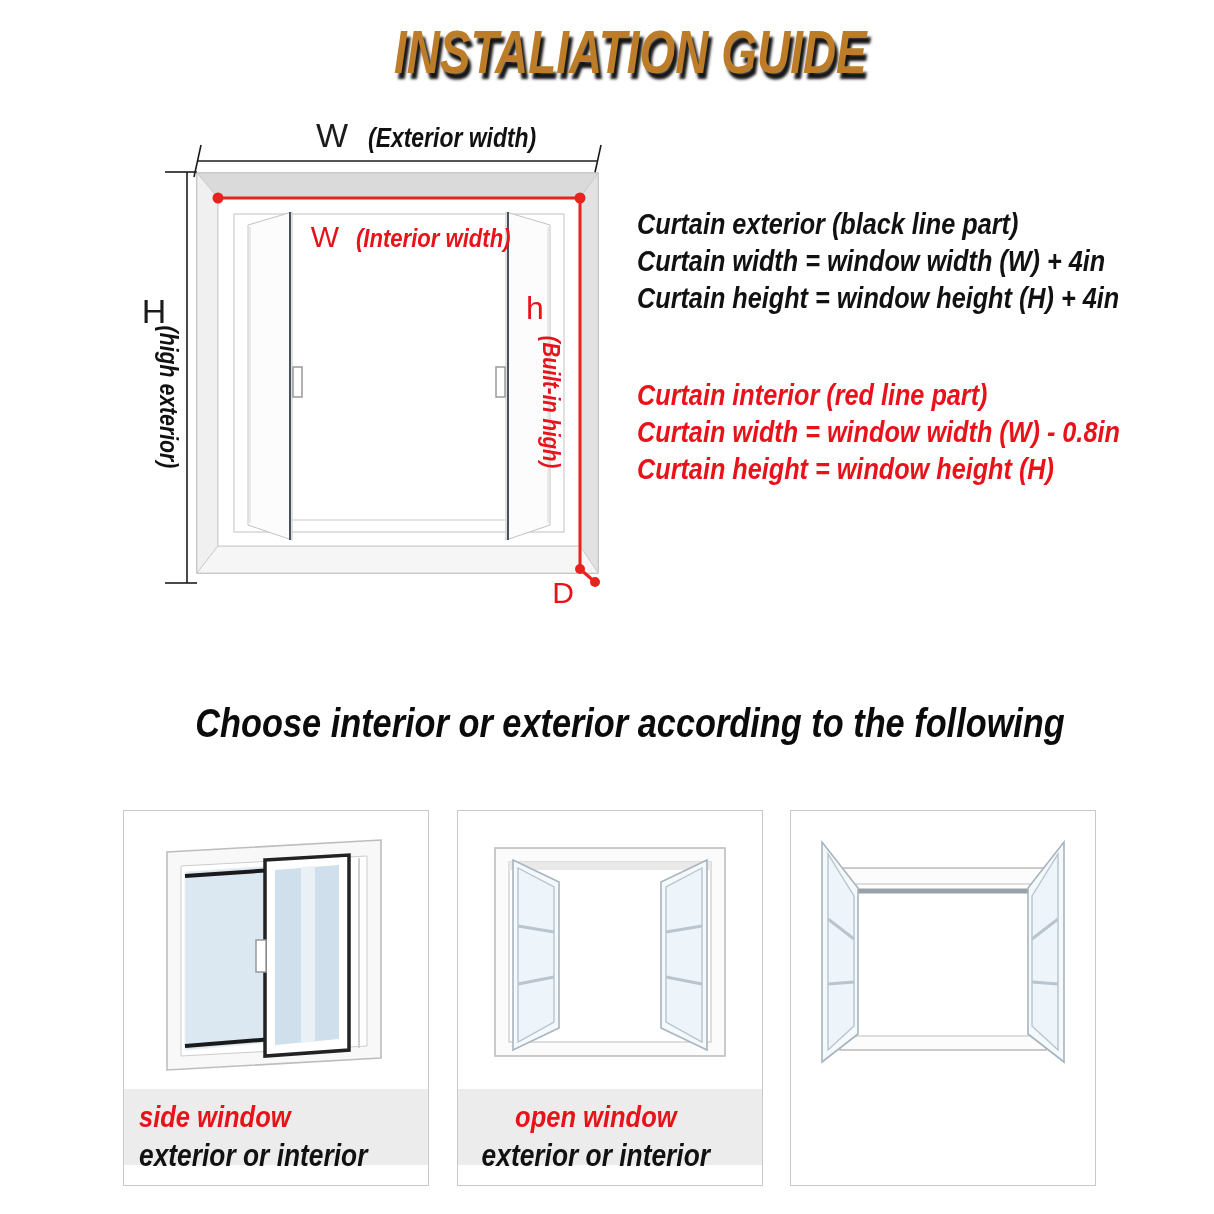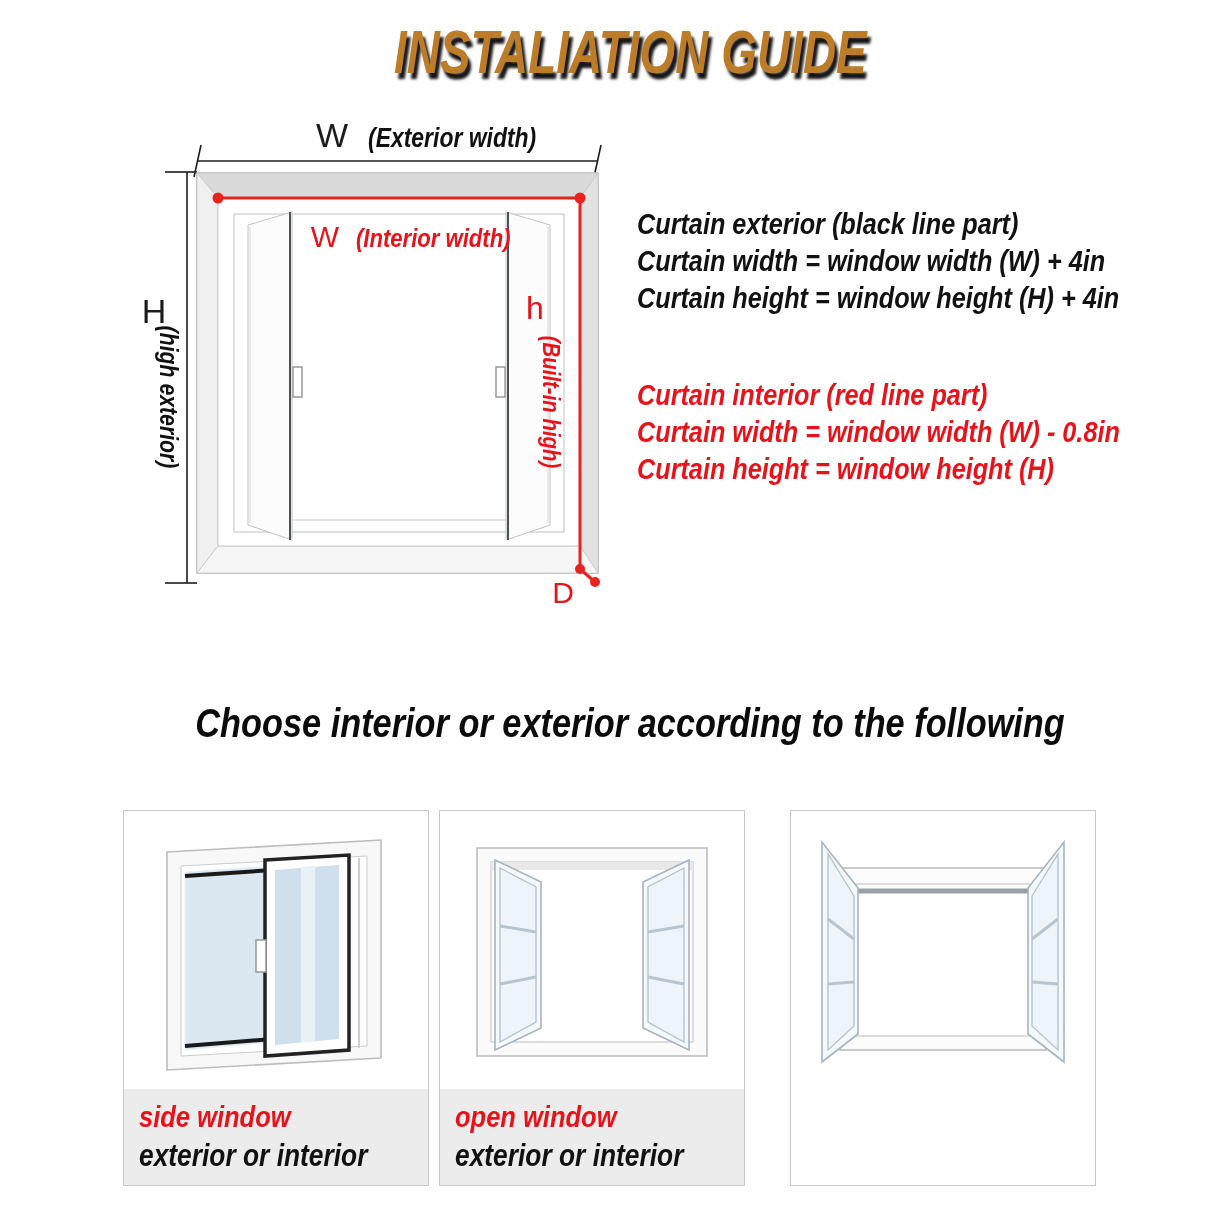"side window" .panel-cap { height: 96px -> 76px }
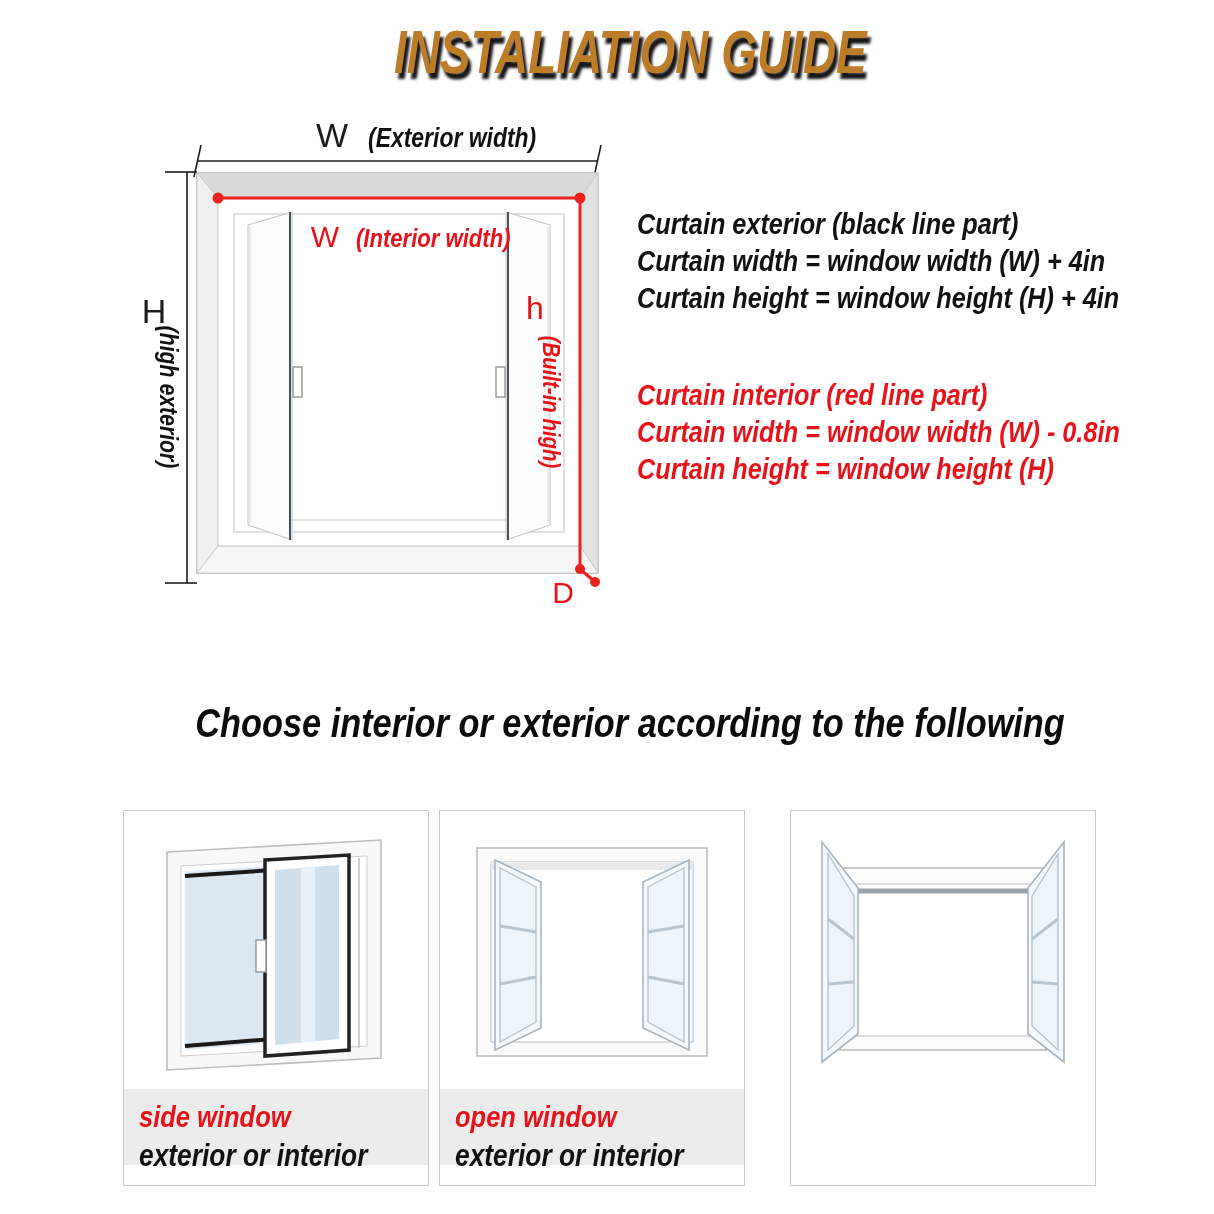"open window" .panel-2 { left: 439px -> 457px; text-align: none -> center }
